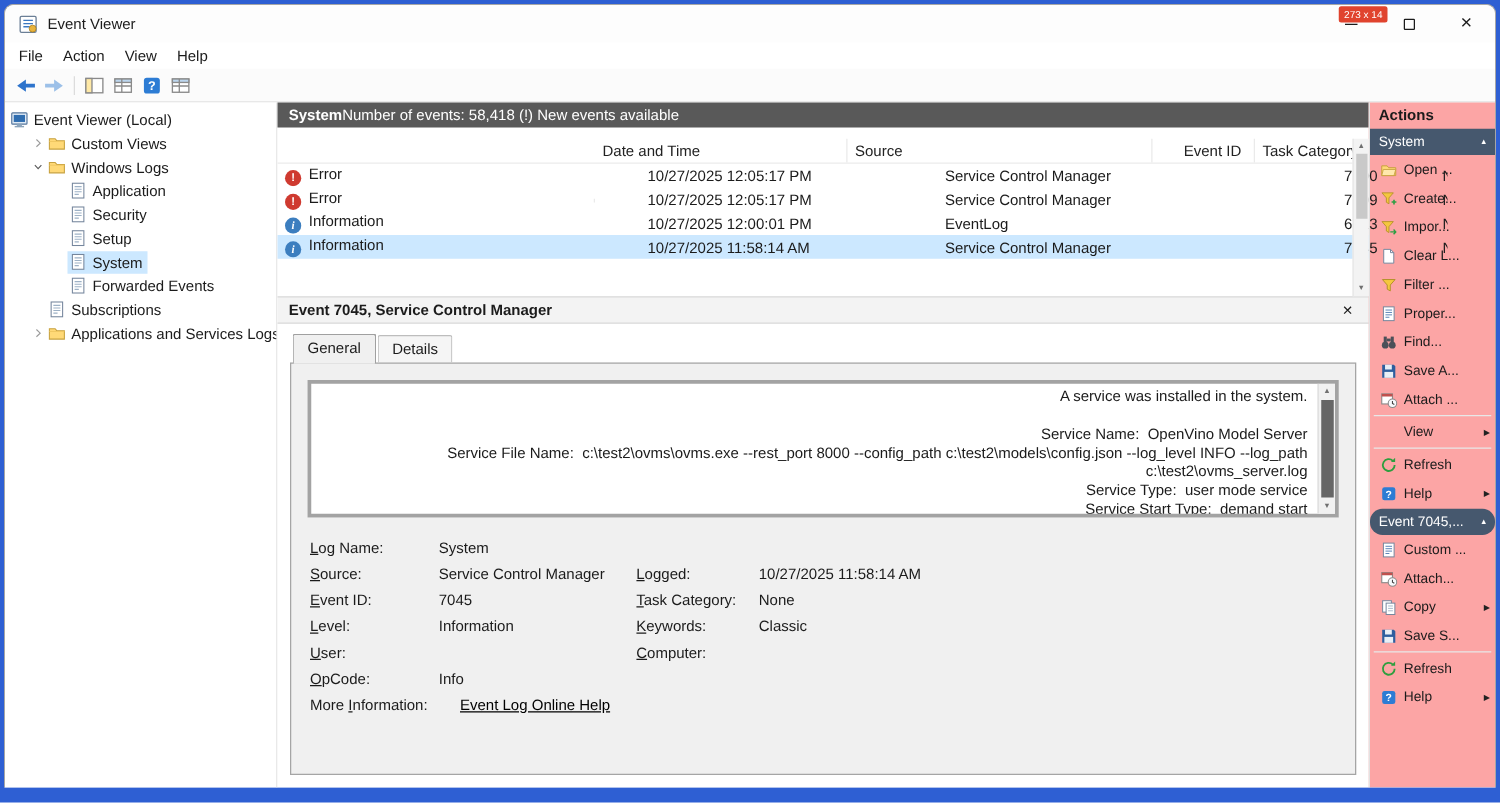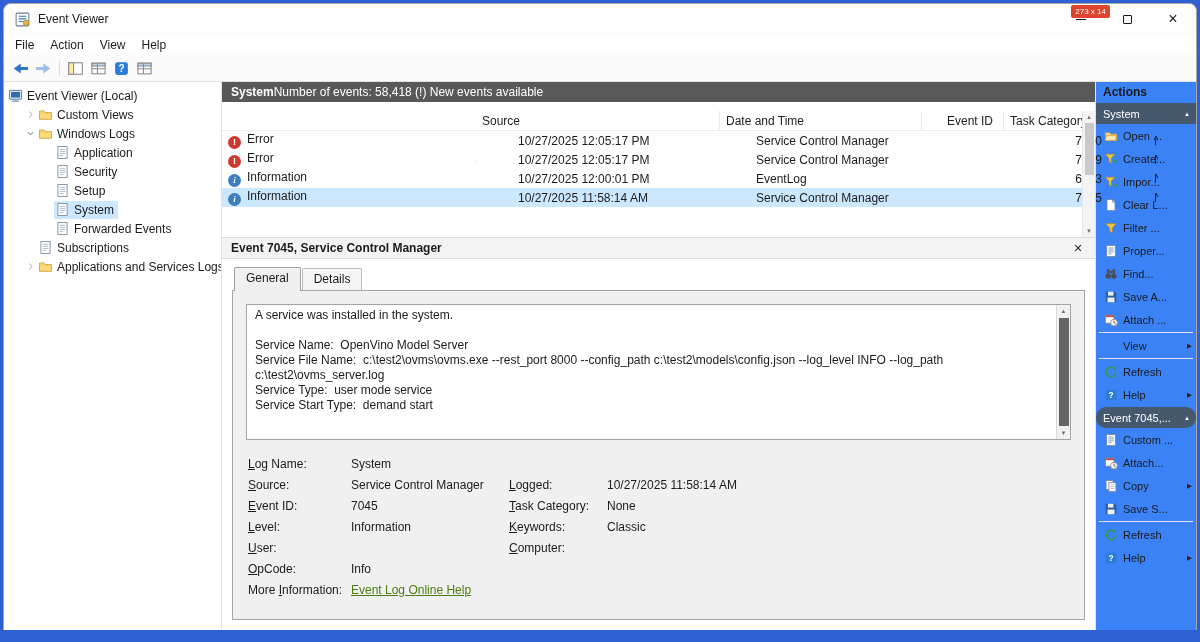"Actions" .actions { background: #3b82f6 -> #fca5a5 }
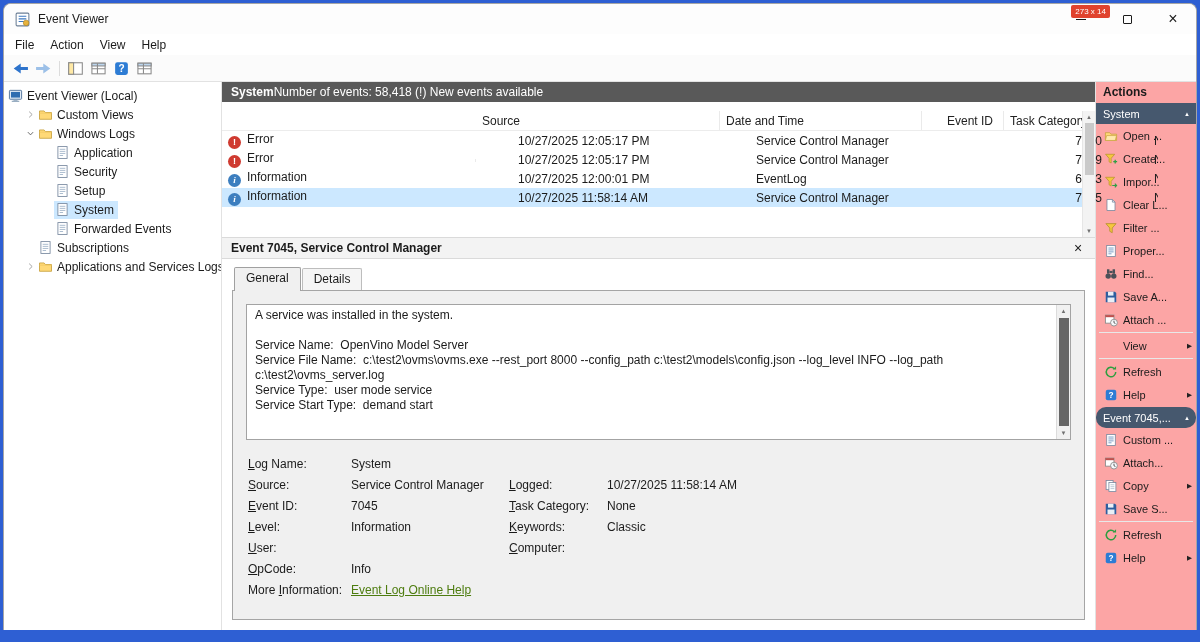"Source" div.lcol { order: before "Date and Time" -> after "Date and Time" }
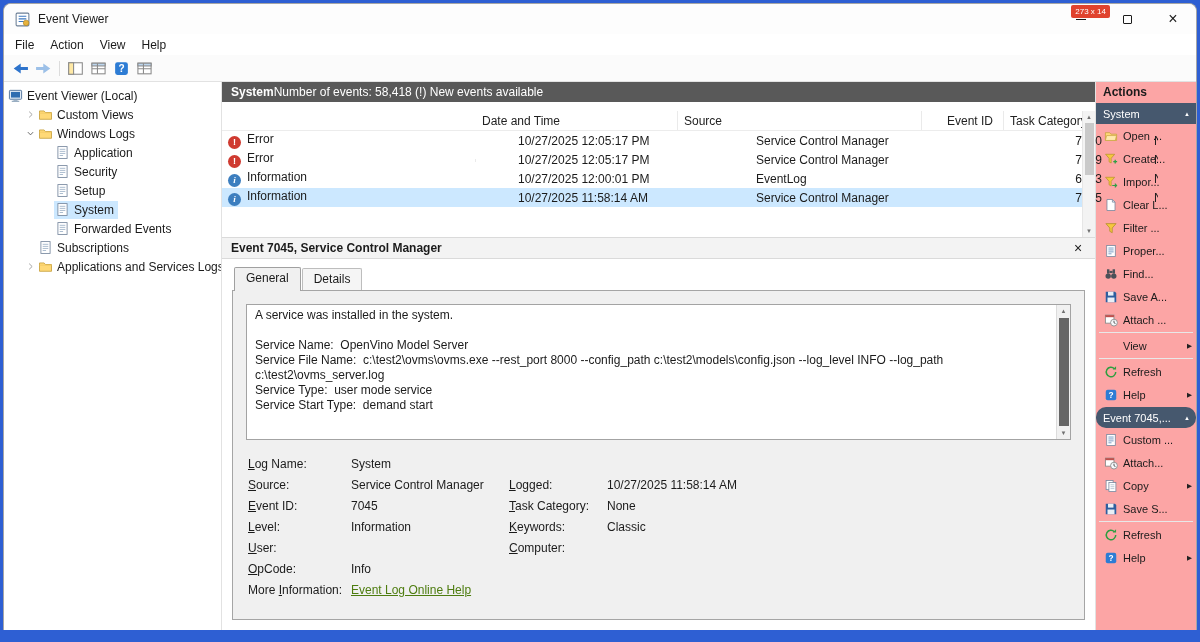"A service was installed in" .descbox { border: 1px solid #a3a3a3 -> 3px solid #a3a3a3; height: 136px -> 110px; text-align: none -> right }
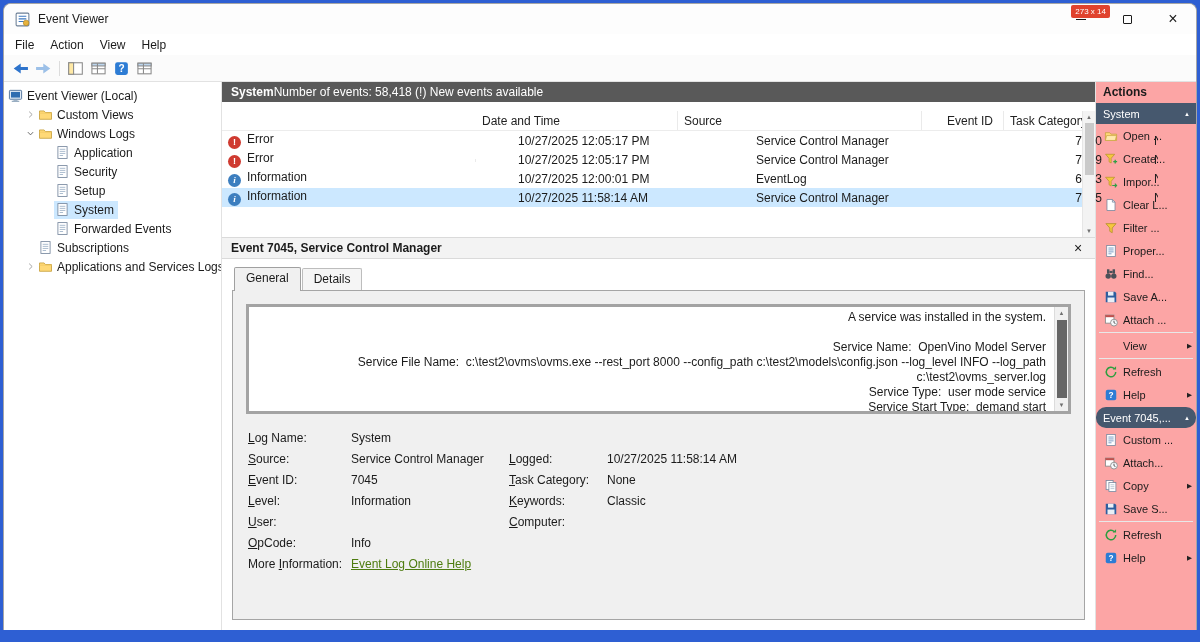"Event Log Online Help" a.link { color: #4d7c0f -> #000000; margin-left: none -> 17px }
